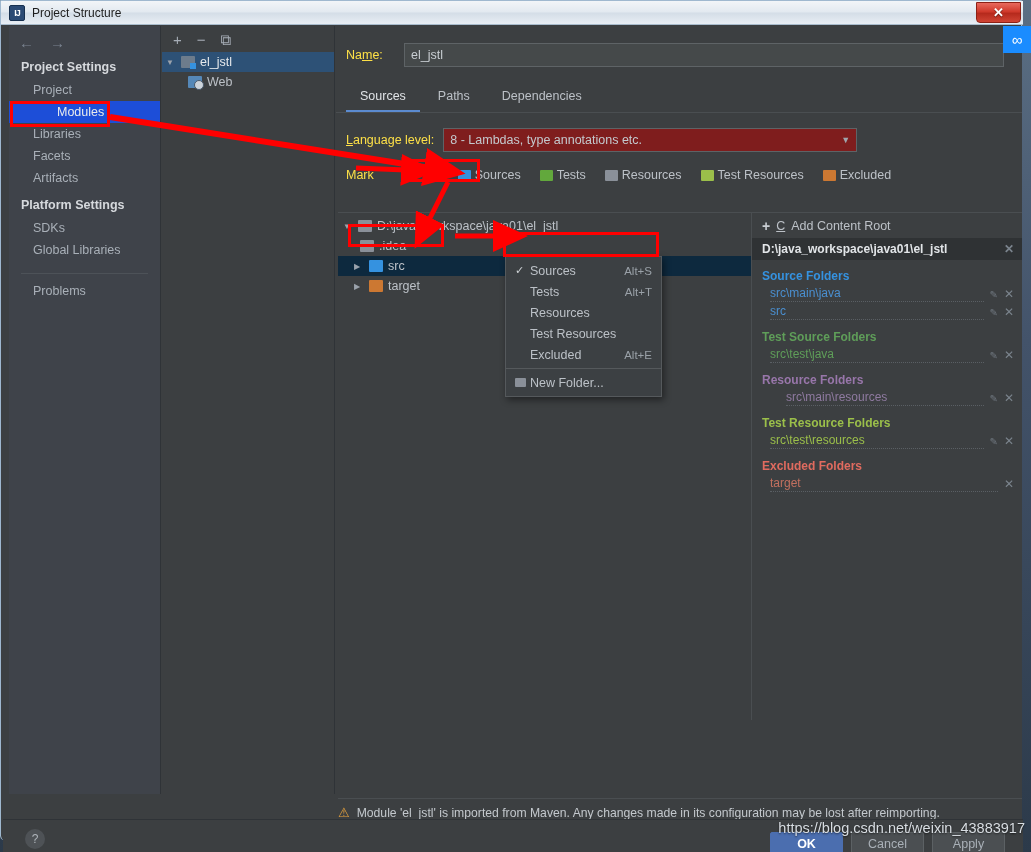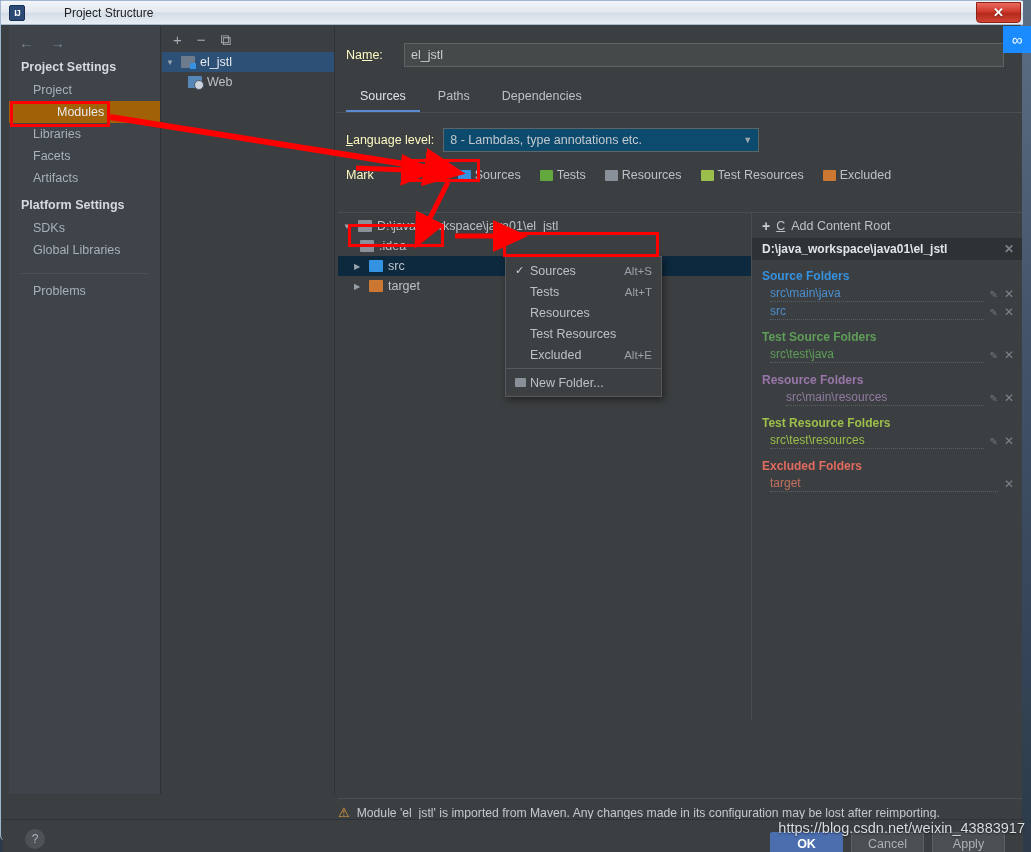"IJ" .titlebar { gap: 32px -> none }
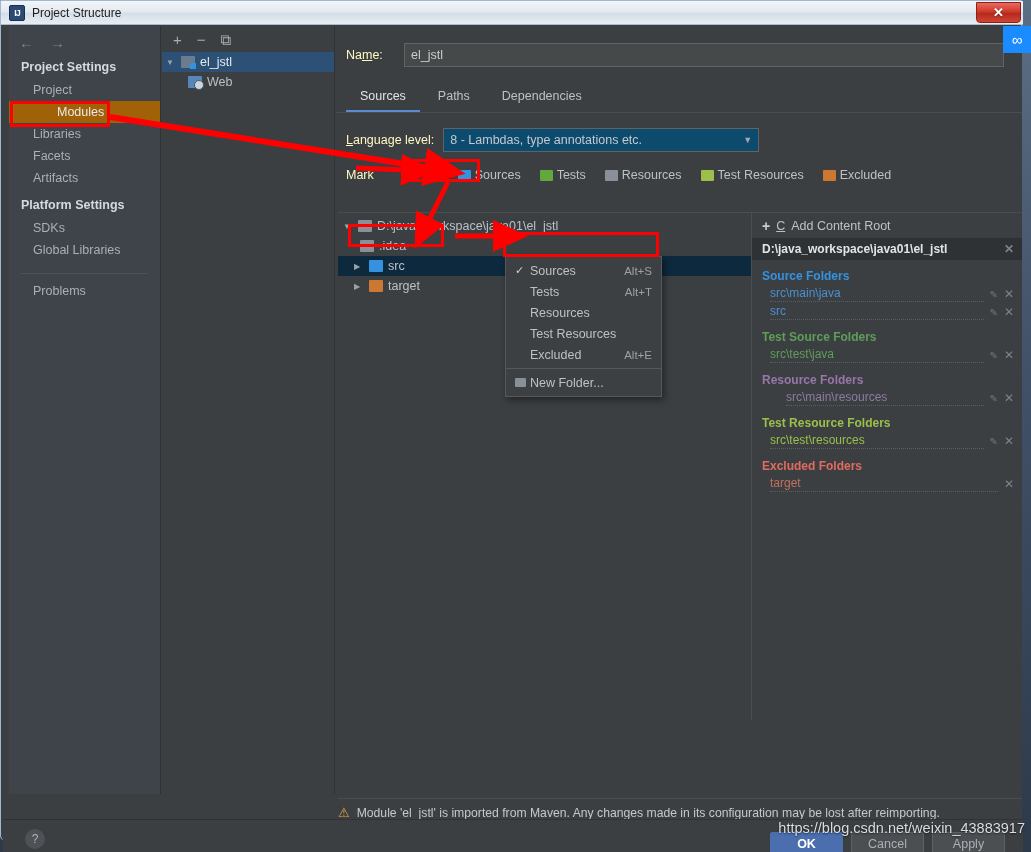"Name:" .lbl { color: #fef9c3 -> #fde047 }
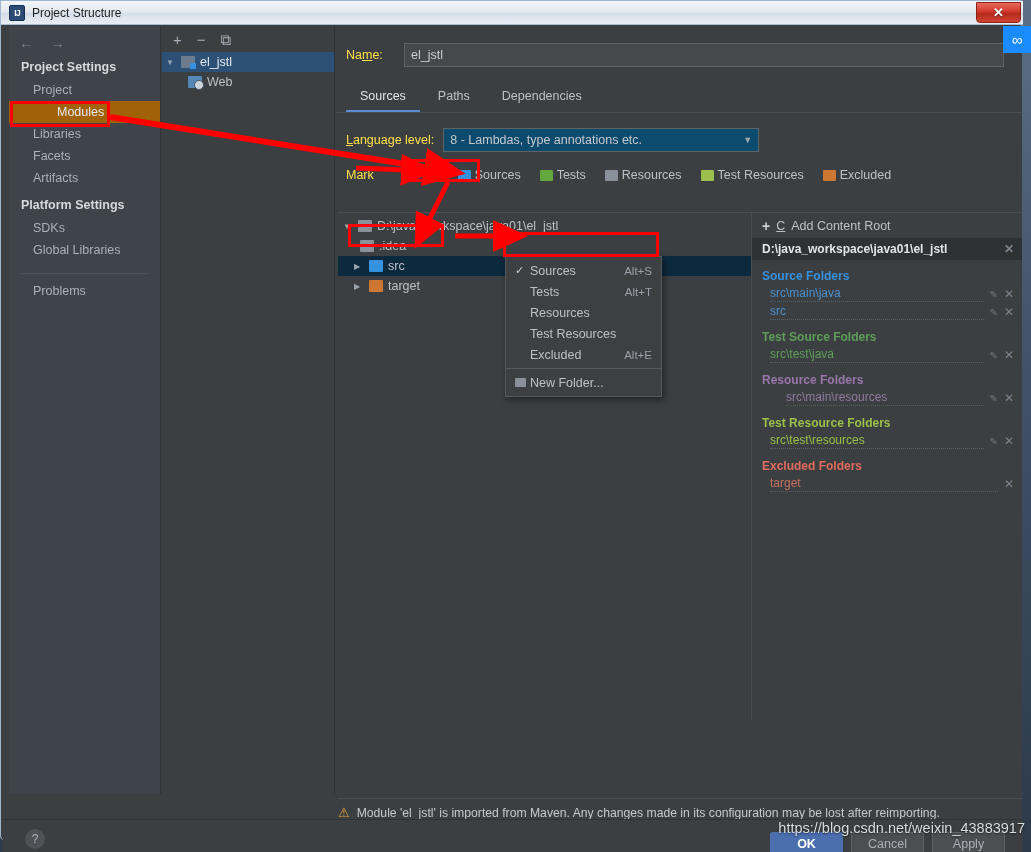"Modules" .sb-item.selected { background: #a16207 -> #1d4ed8 }
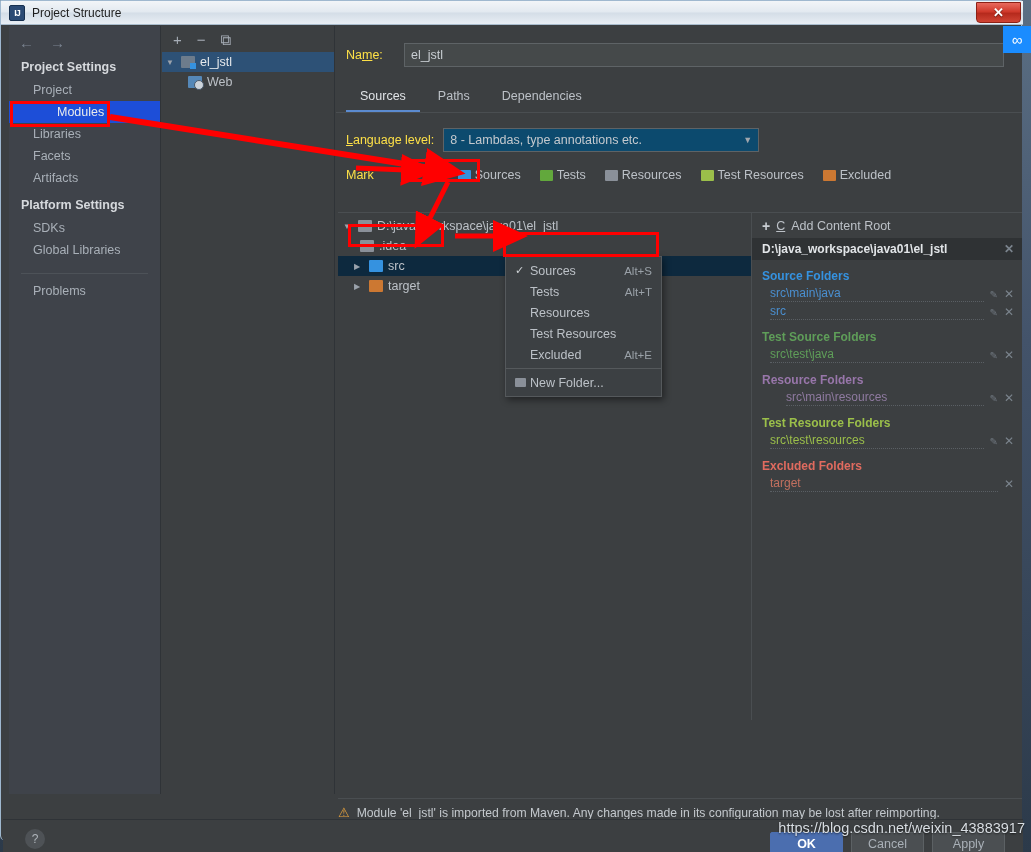"8 - Lambdas, type annotations" .combo { background: #0c4a6e -> #7f1d1d; width: 316px -> 414px }
